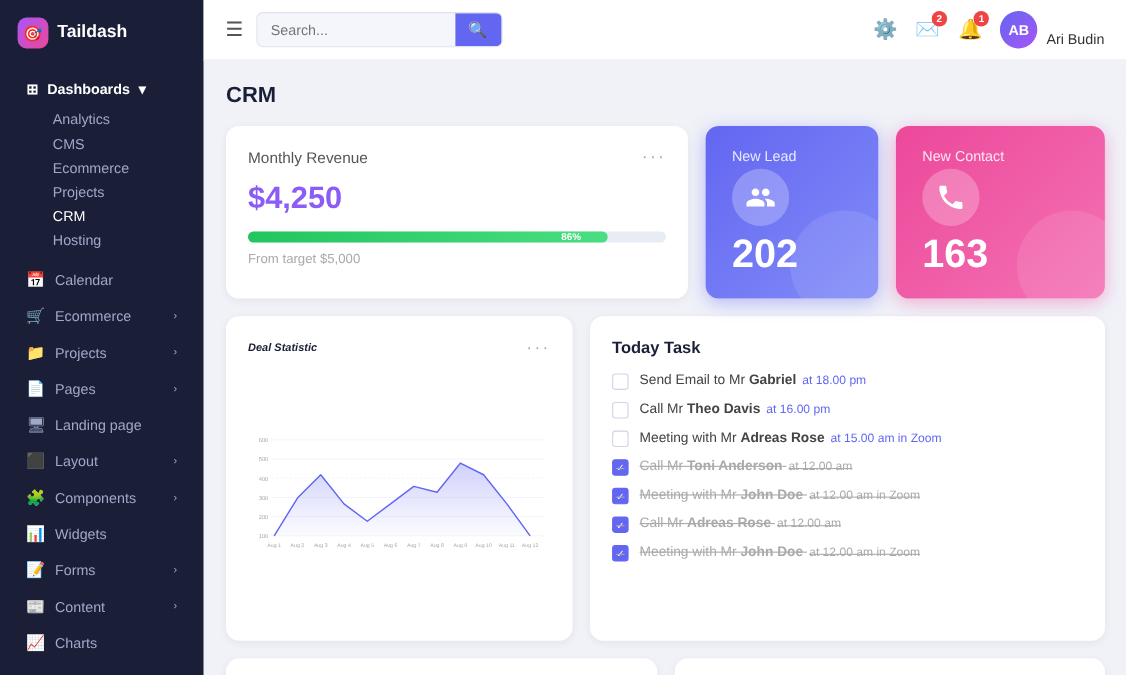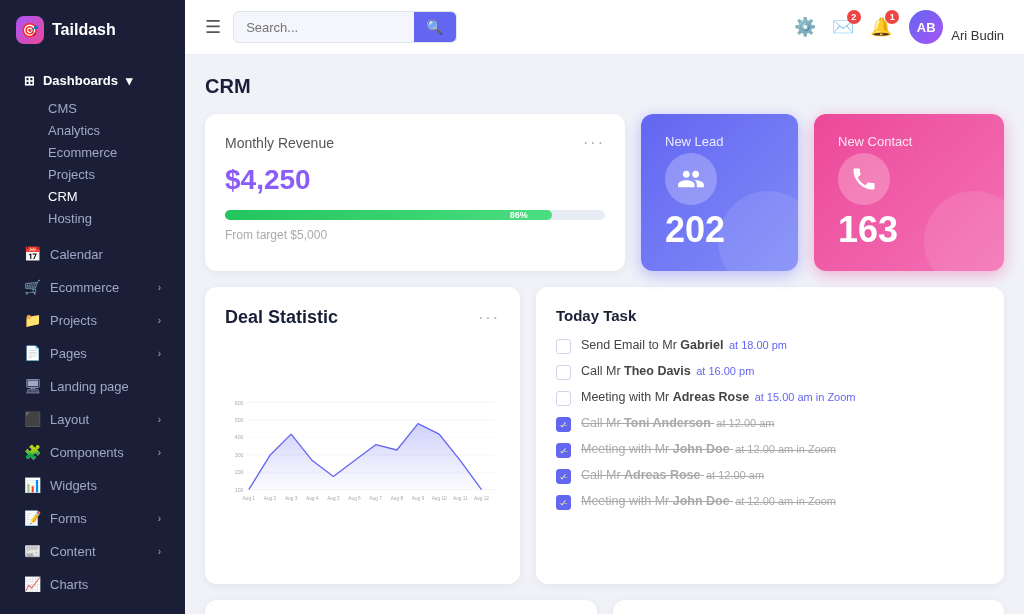"CMS" span.sidebar-sub { order: before "Analytics" -> after "Analytics" }
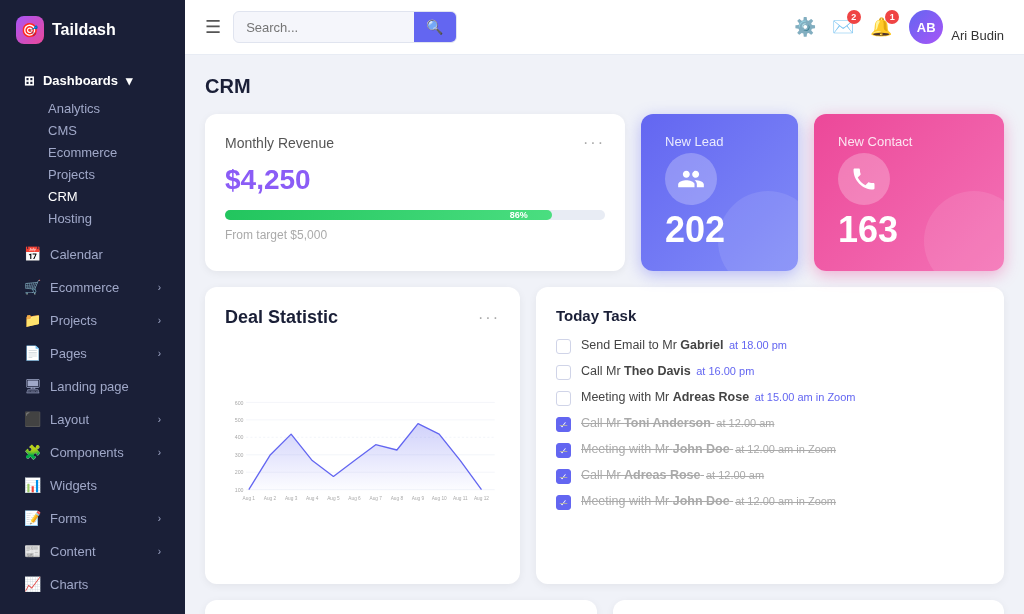"Deal Statistic" span.card-title { font-size: 18px -> 10px; font-style: none -> italic }
